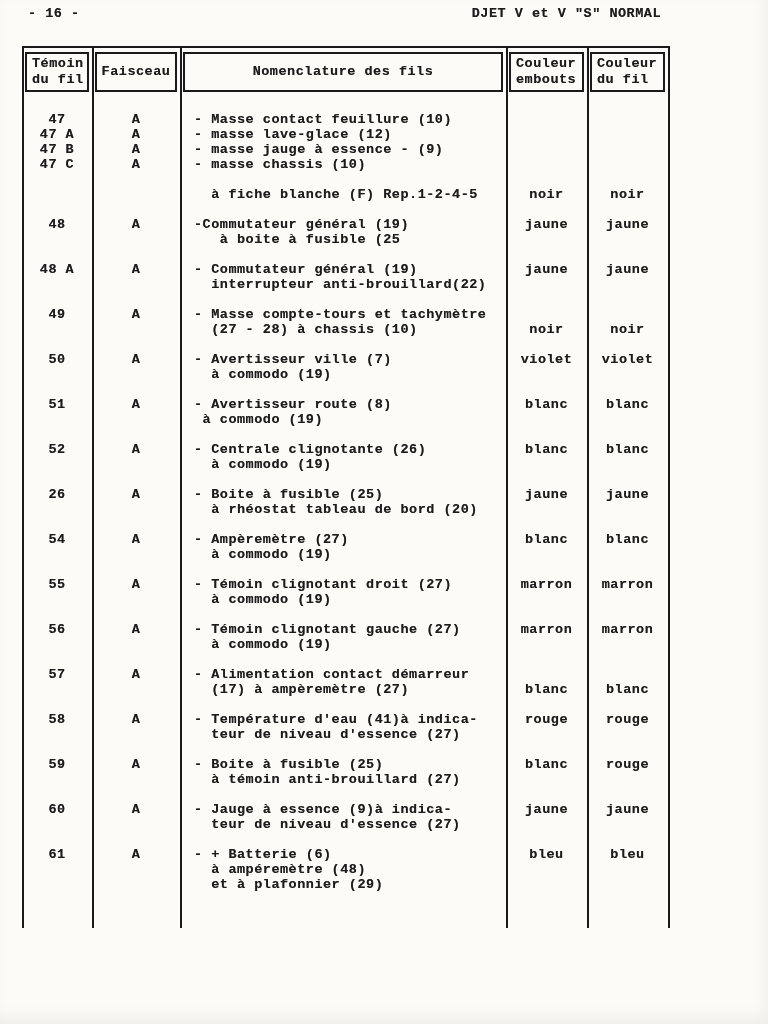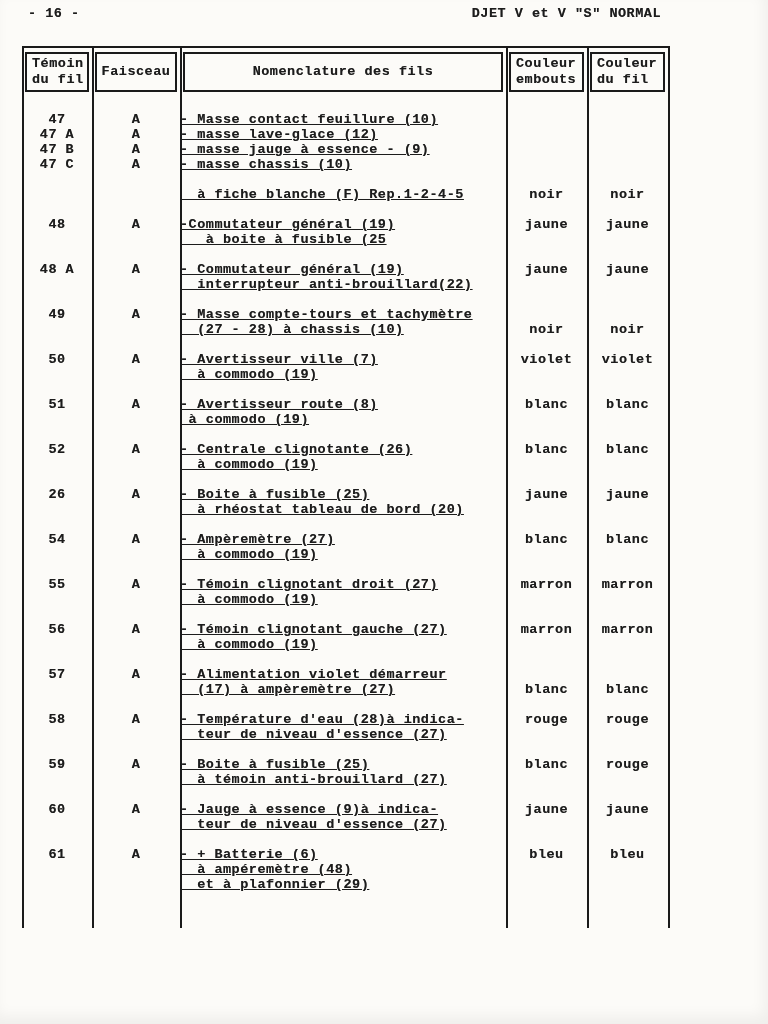"- Masse contact feuillure (10)" .c-nom { padding-left: none -> 14px; text-decoration: underline -> none }
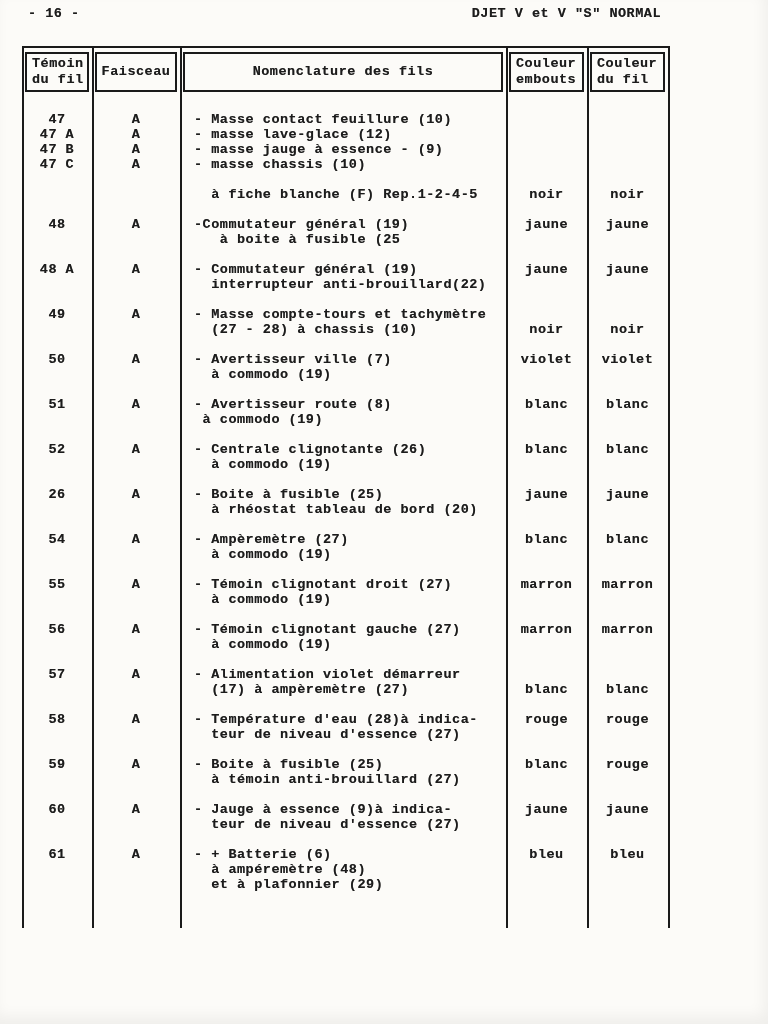"- Alimentation violet démarreur" div.ln { text: violet -> contact }
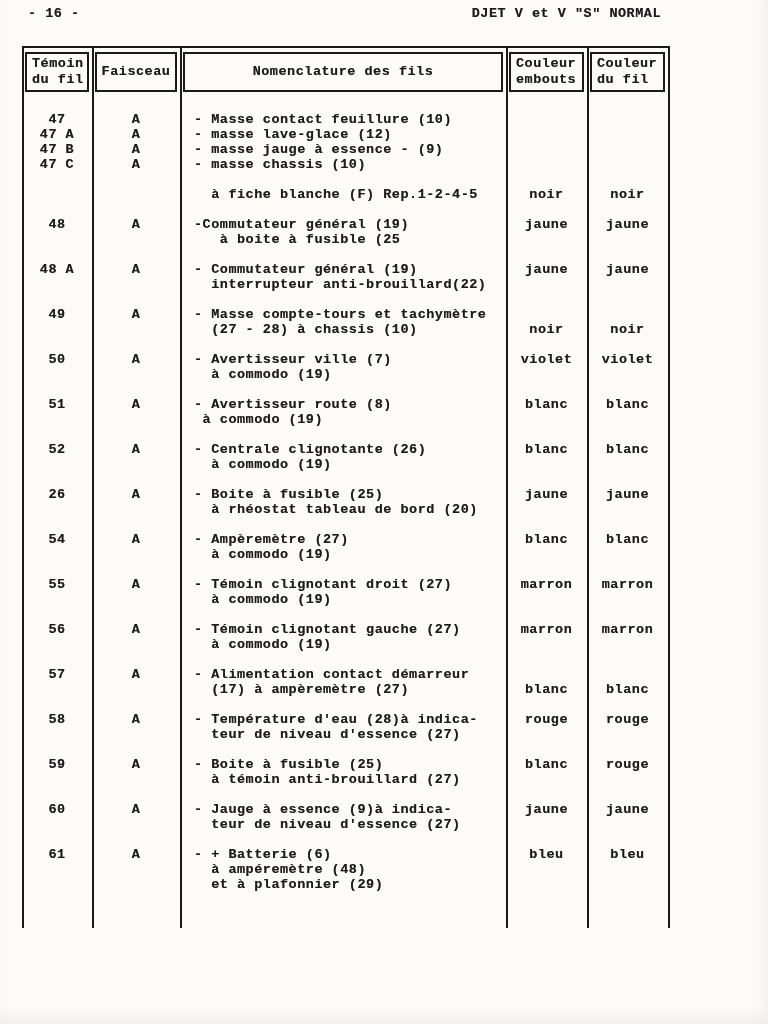"- Température d'eau (28)à indica-" div.ln { text: 28 -> 41 }
